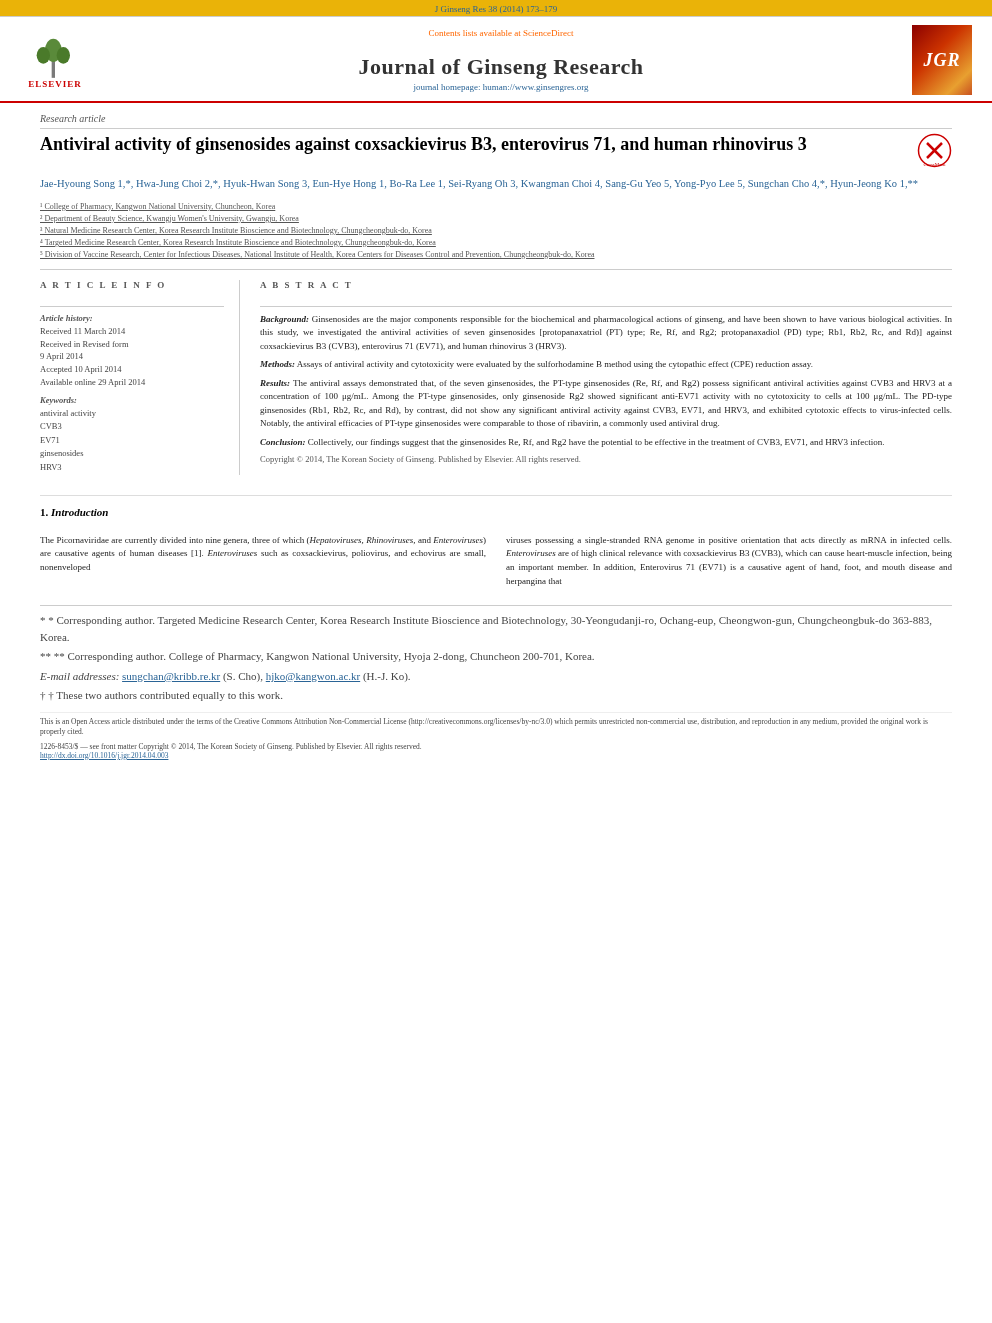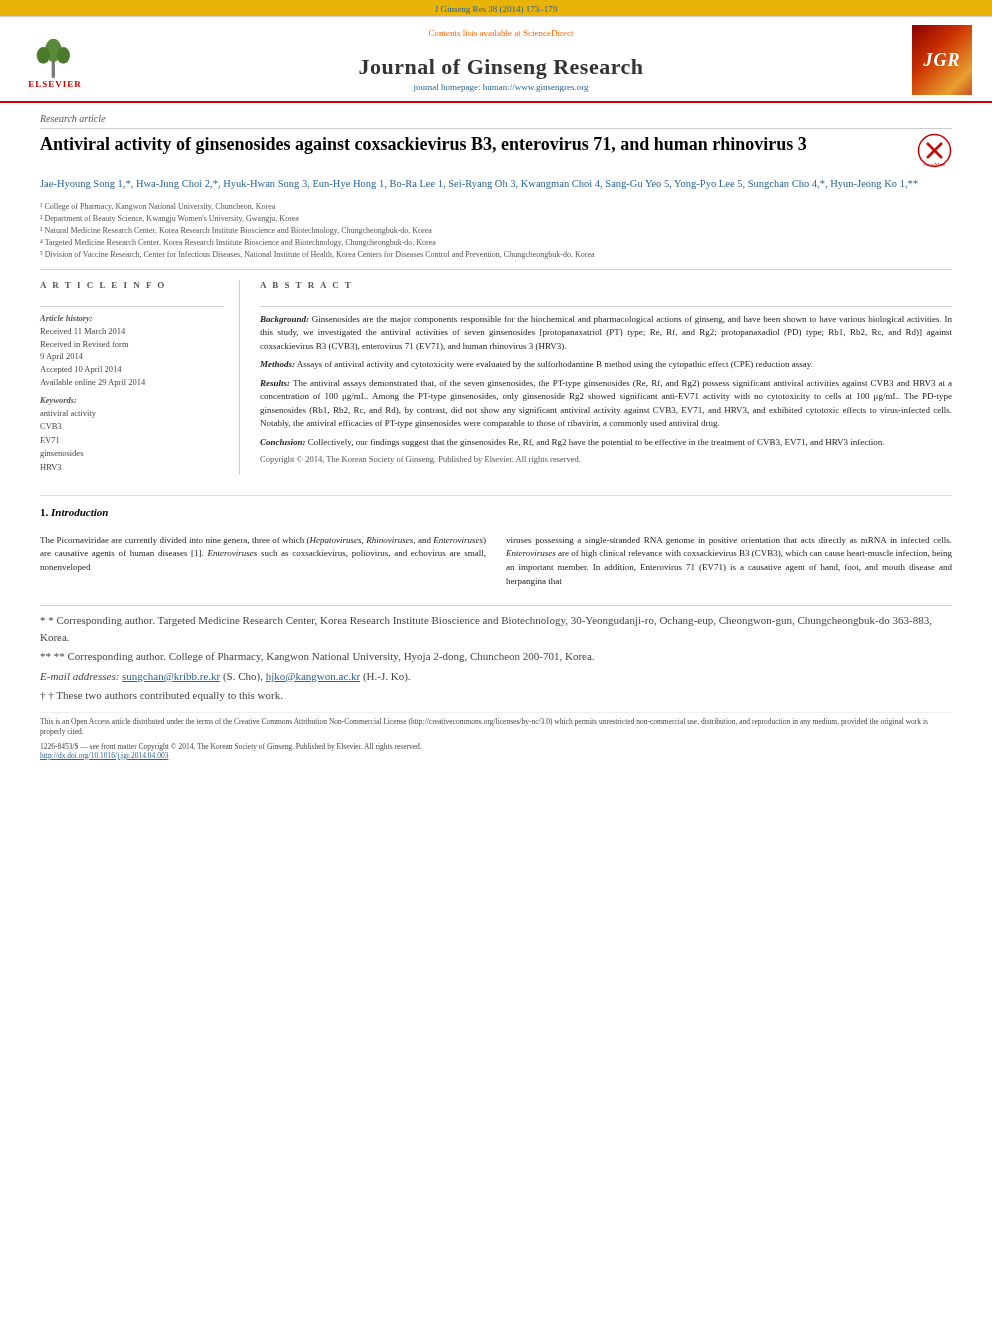"¹ College of Pharmacy, Kangwon" .affiliations { text-decoration: none -> underline }
